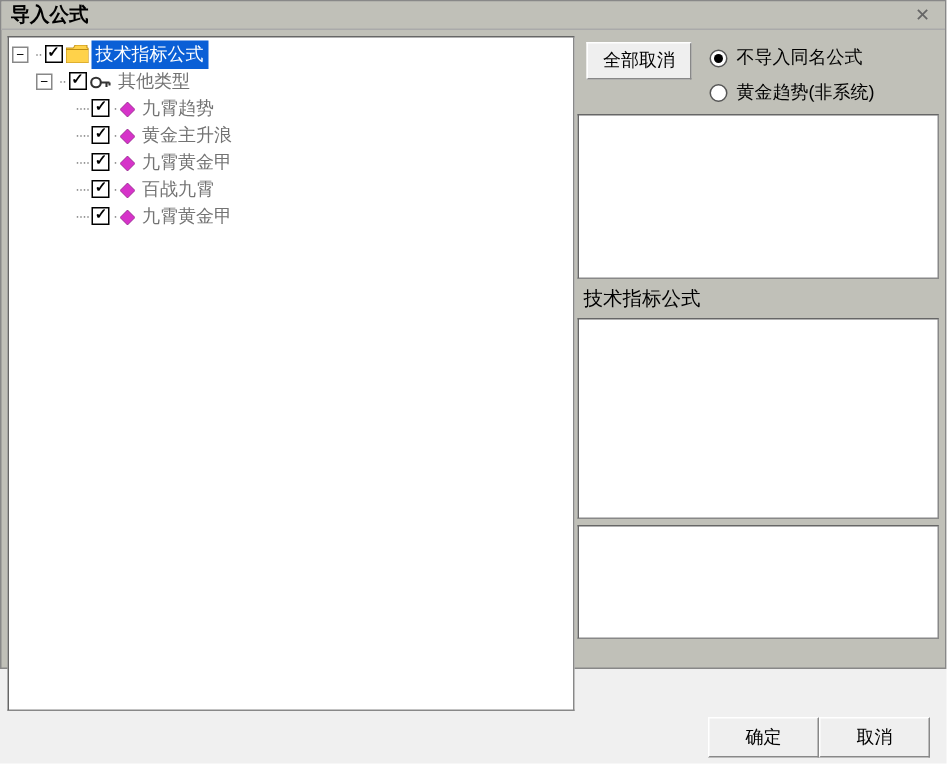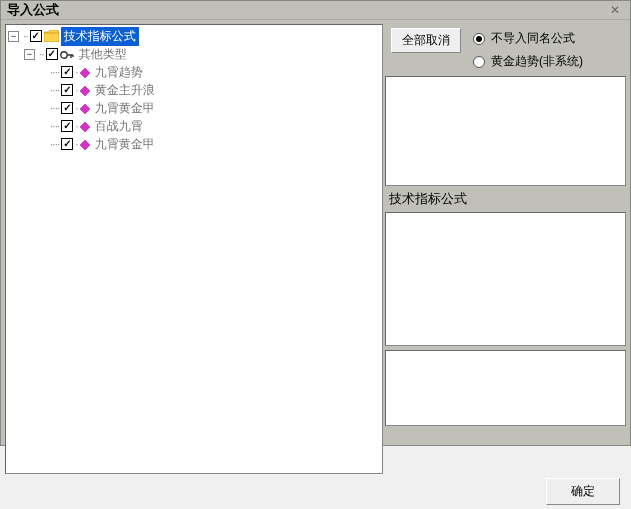"取消" div.btn { html: none -> <div>取消</div> }
